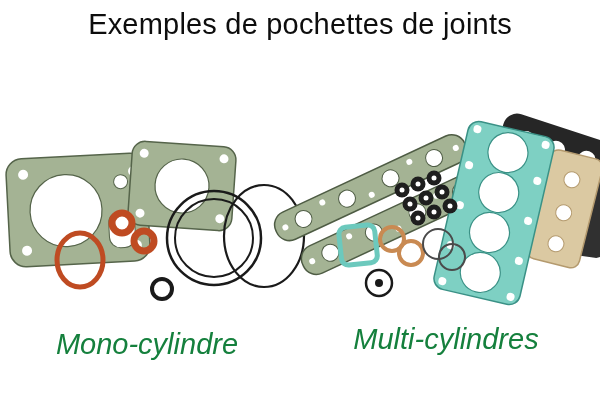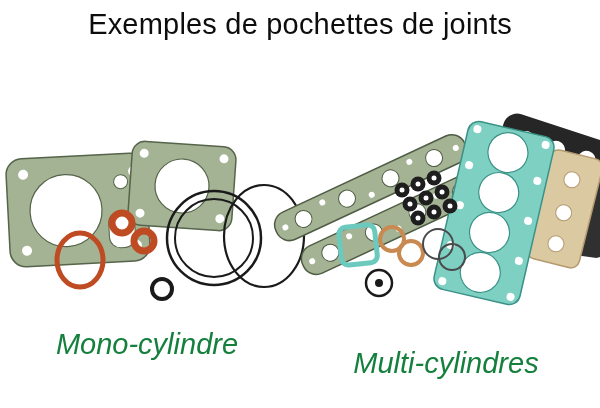"Multi-cylindres" .label-multi { top: 347px -> 323px }
